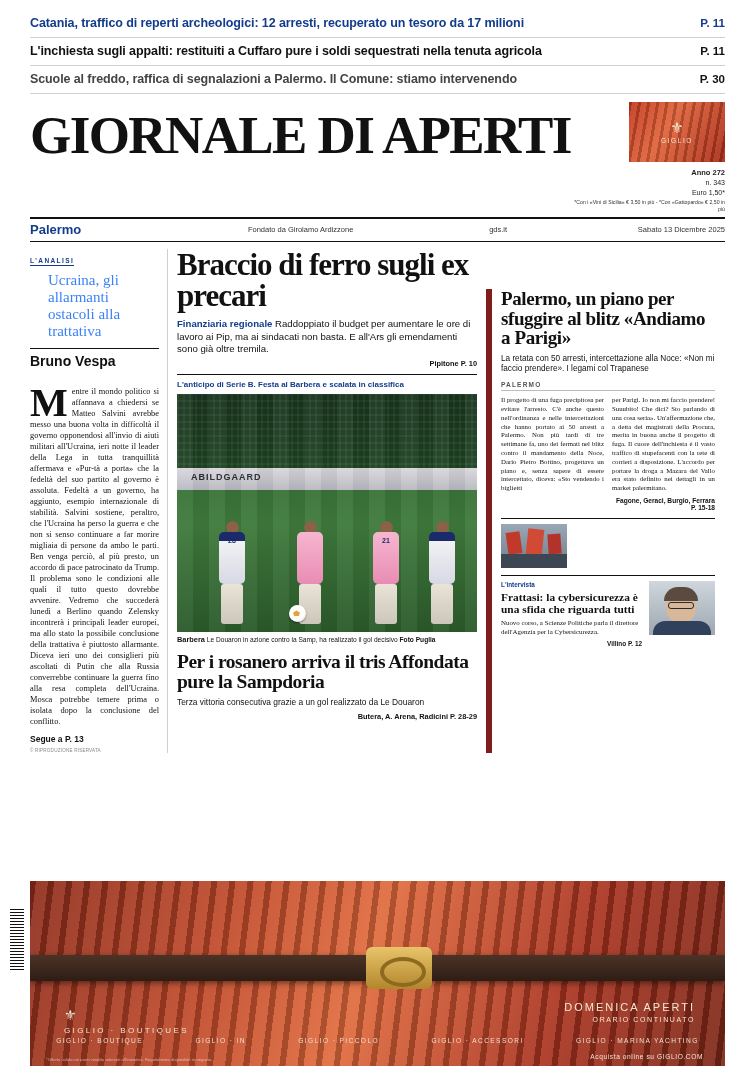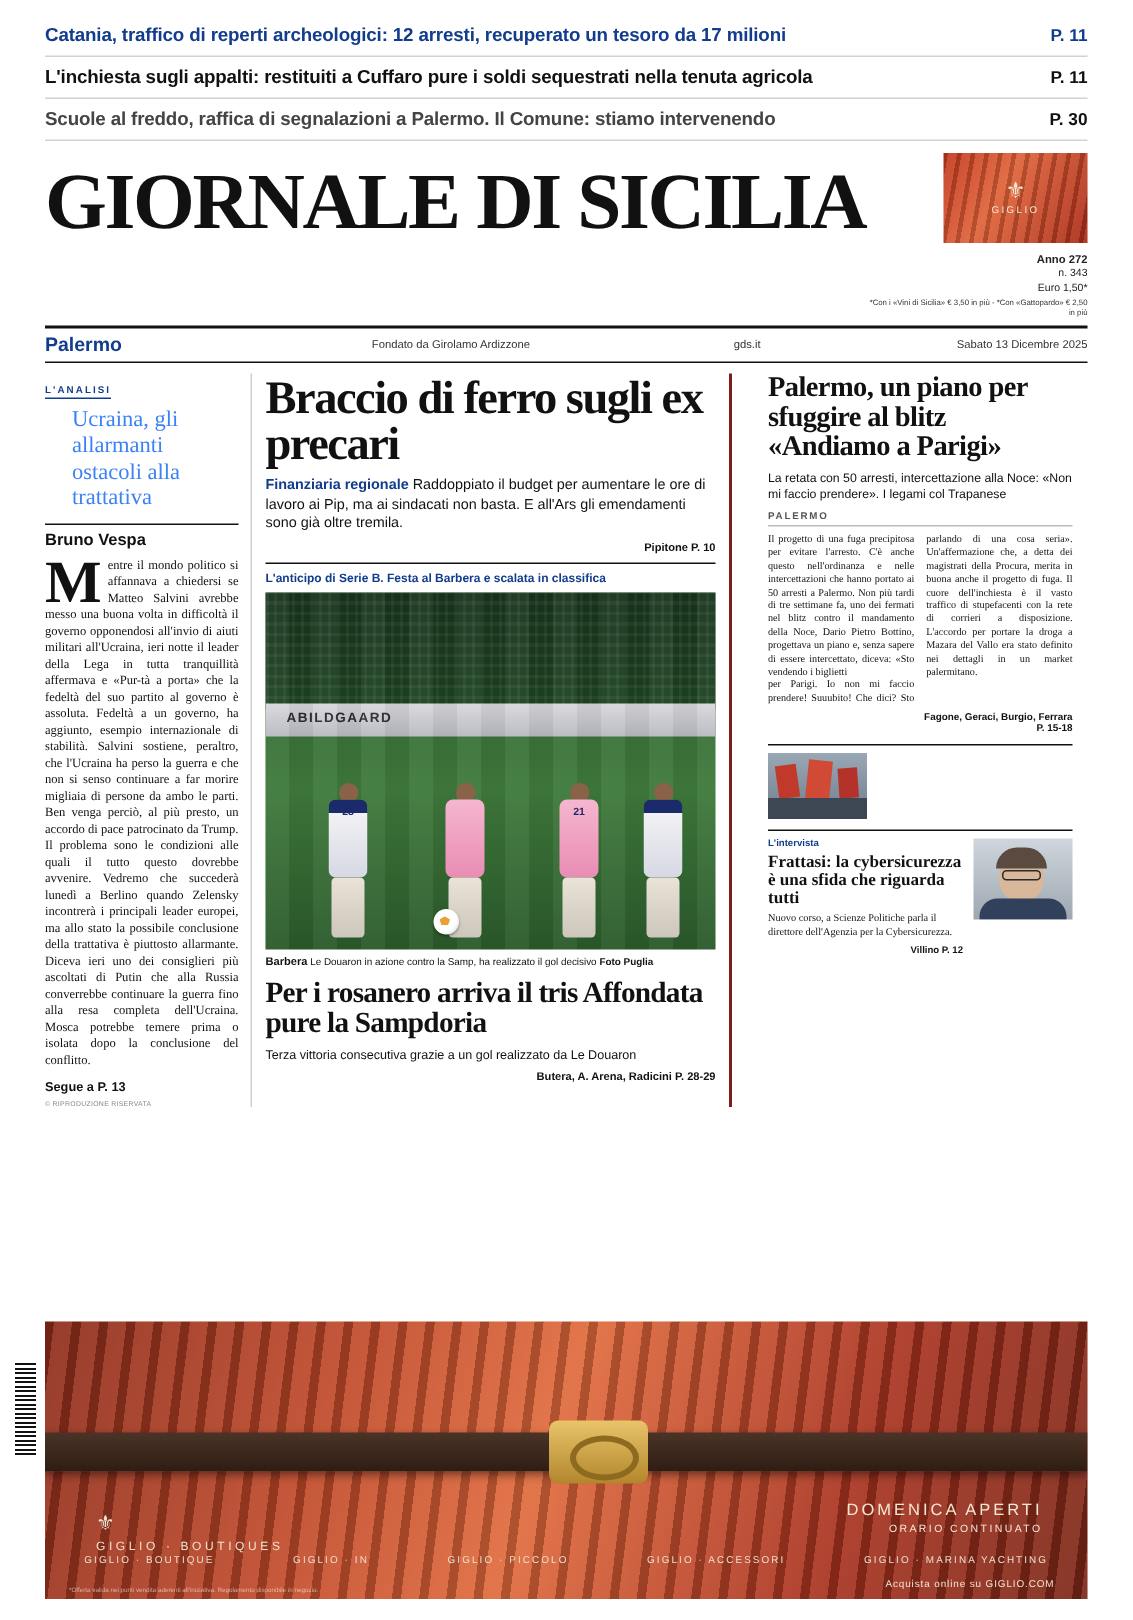"GIORNALE DI SICILIA" div.masthead-title { text: SICILIA -> APERTI }
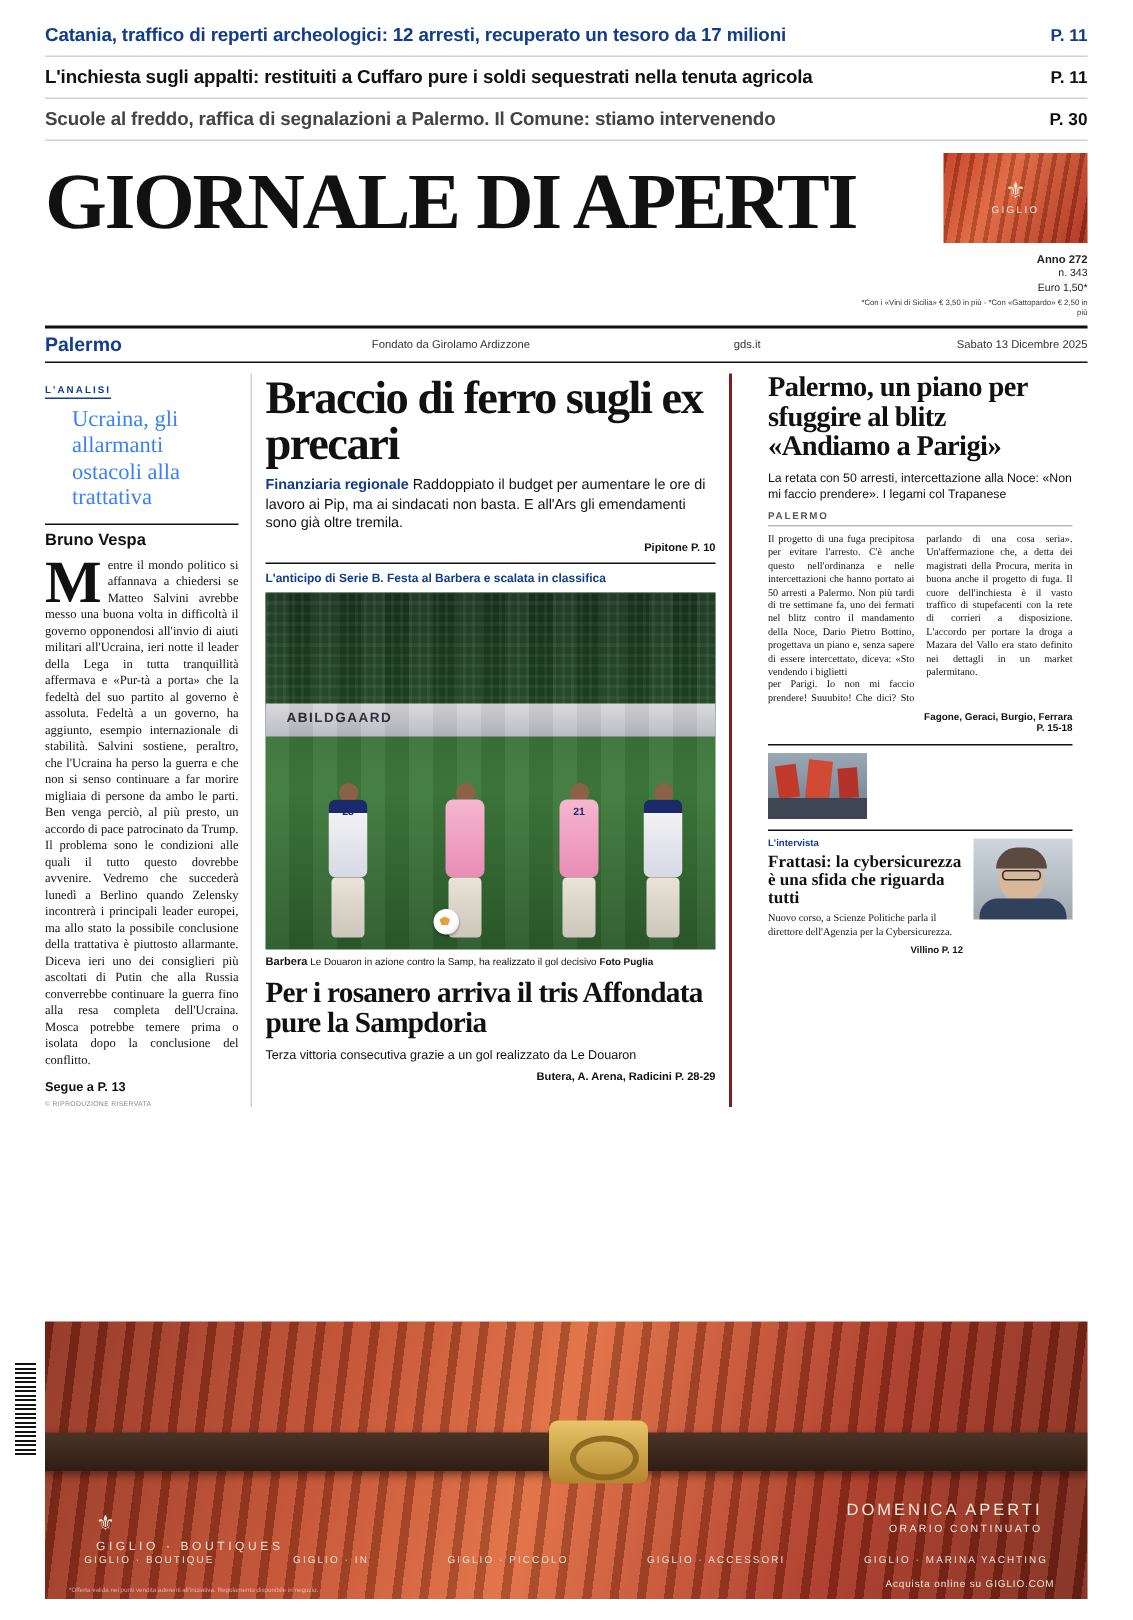"Palermo, un piano per sfuggire" .col-right { border-left: 2px solid #7f1d1d -> 6px solid #7f1d1d; margin-top: none -> 40px; padding-left: 24px -> 9px }
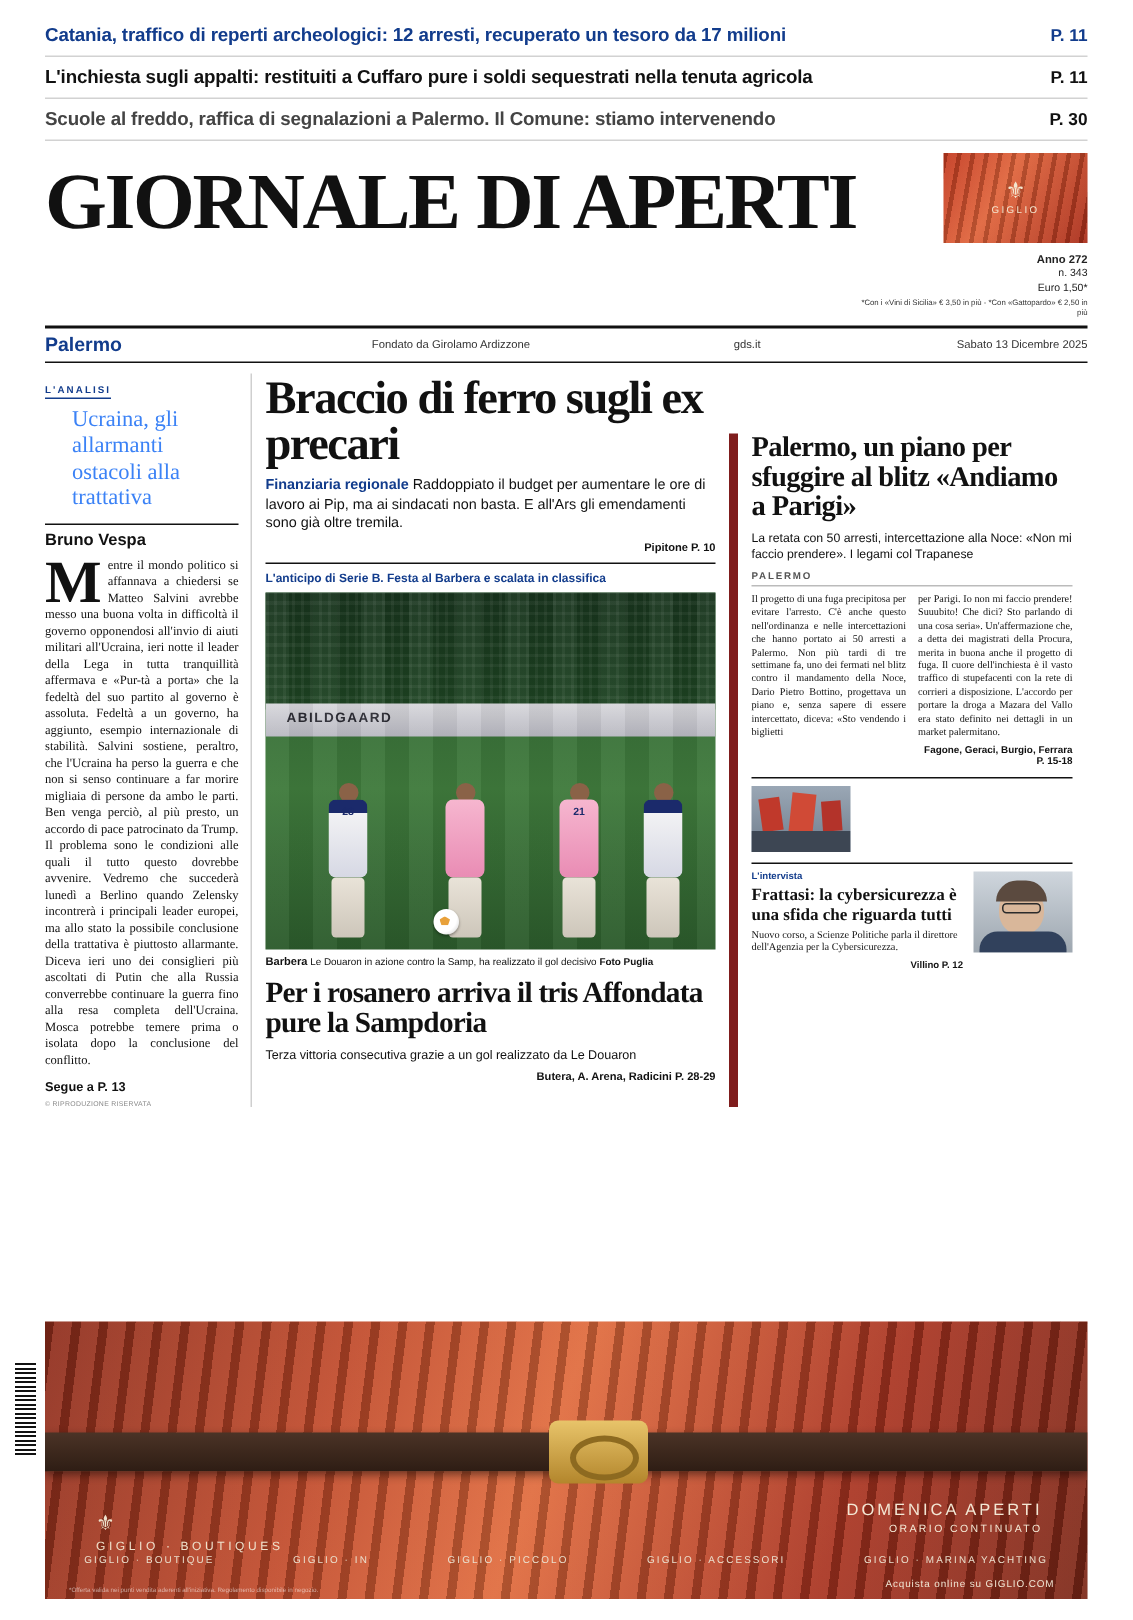"Bruno Vespa" .byline { font-size: 11px -> 14px; margin-bottom: 5px -> 17px }
